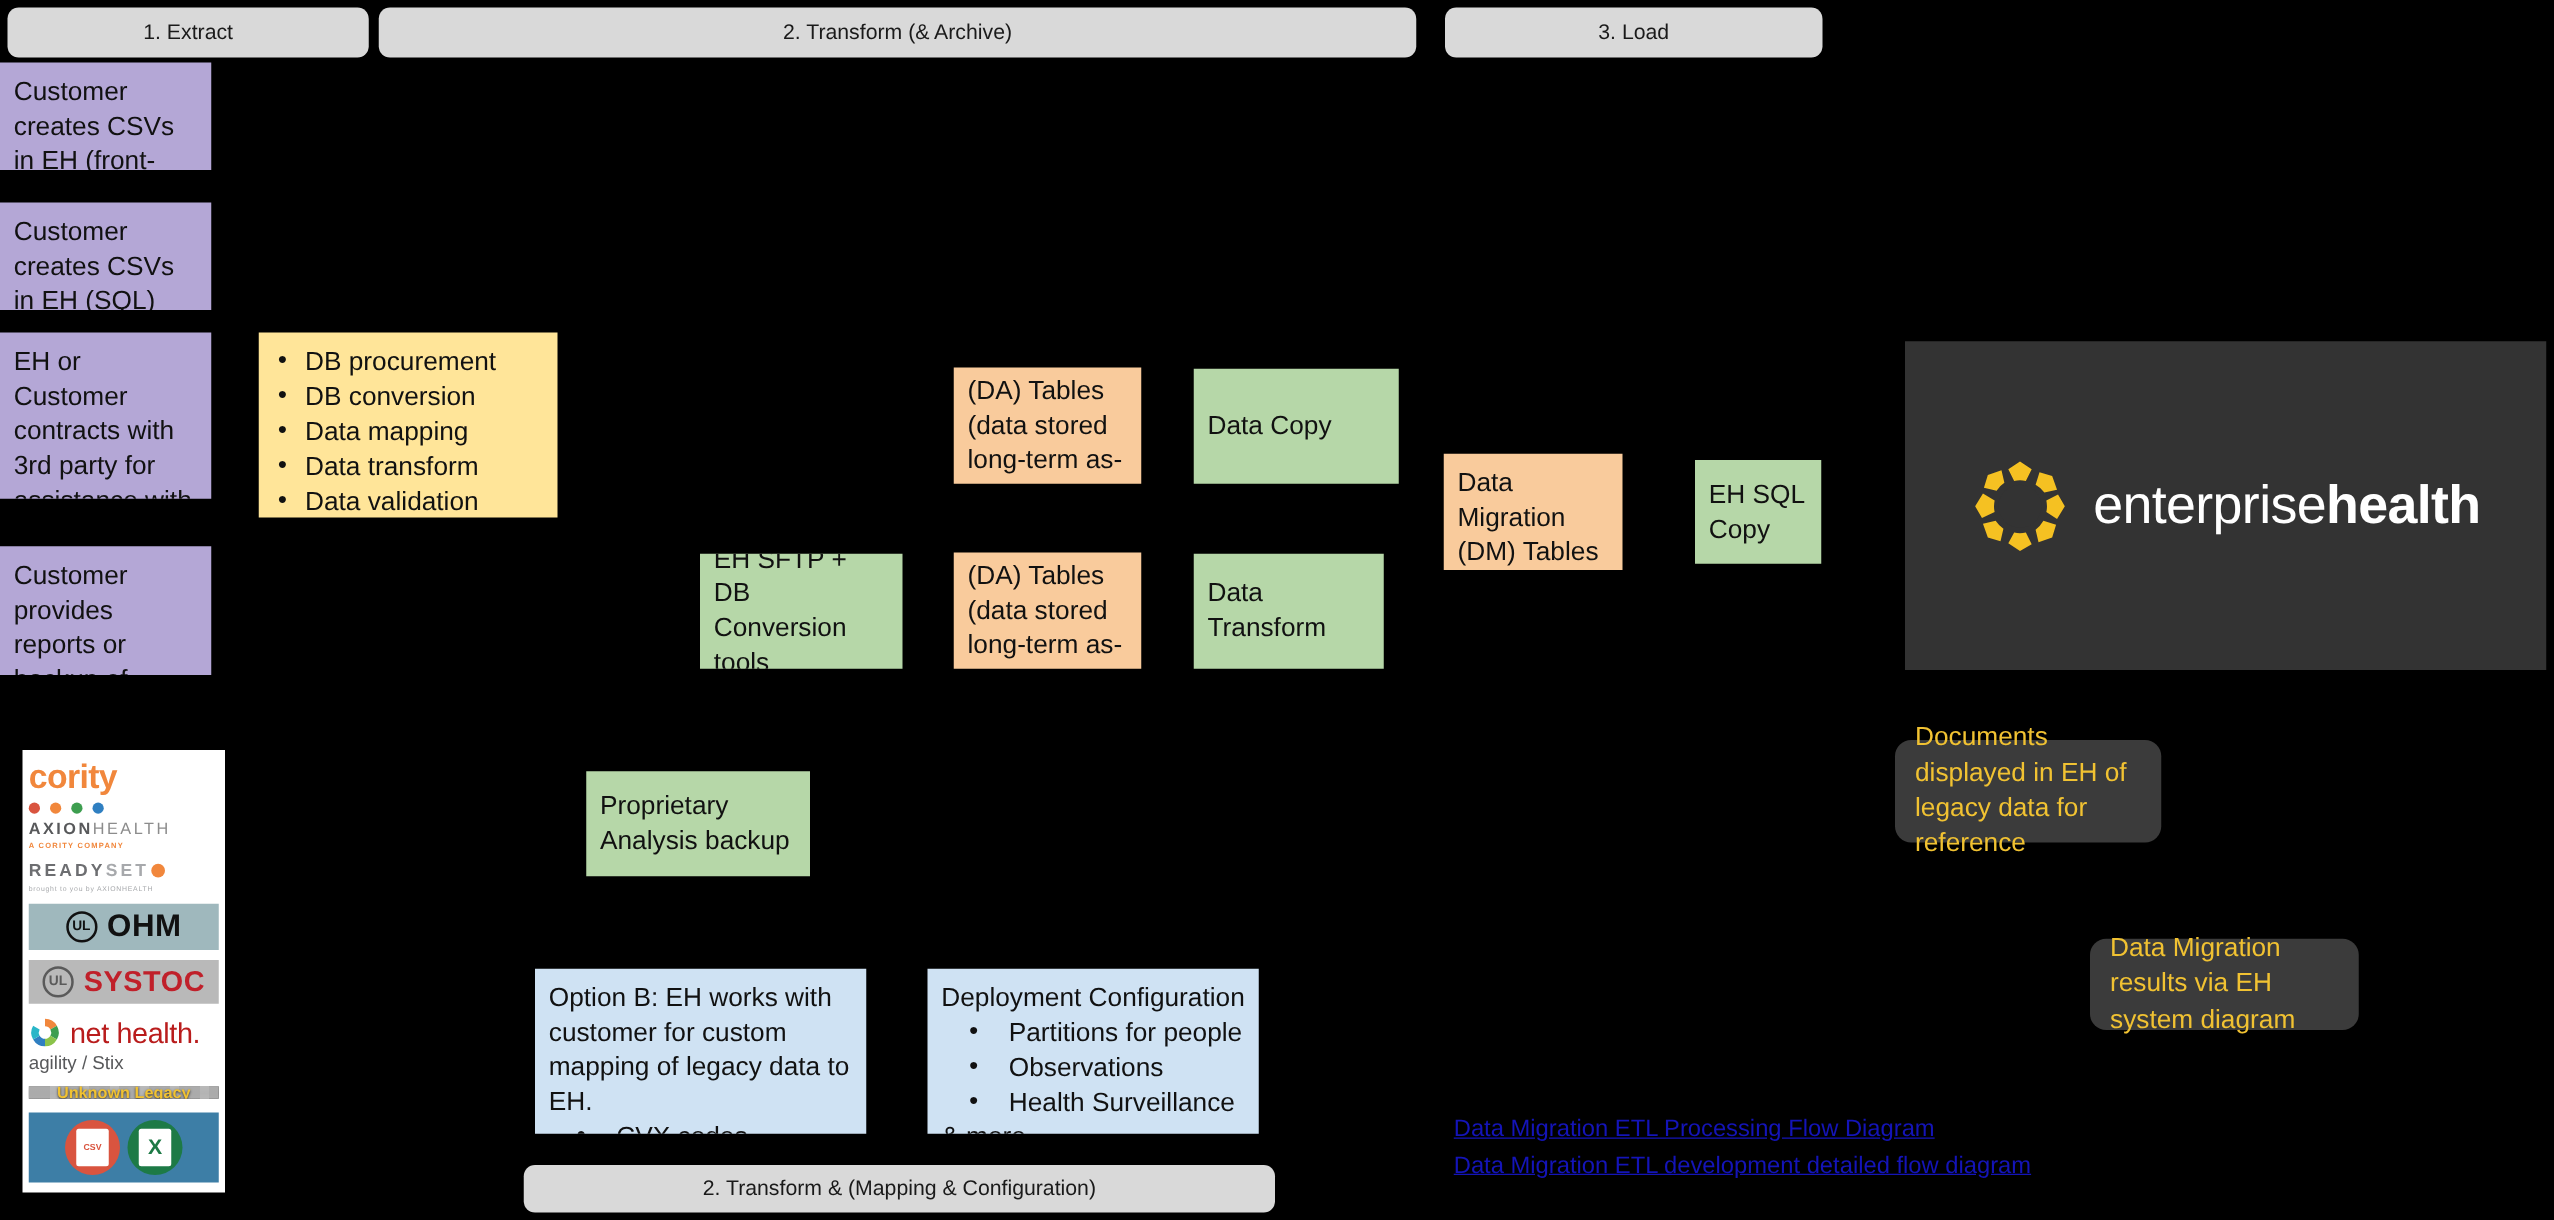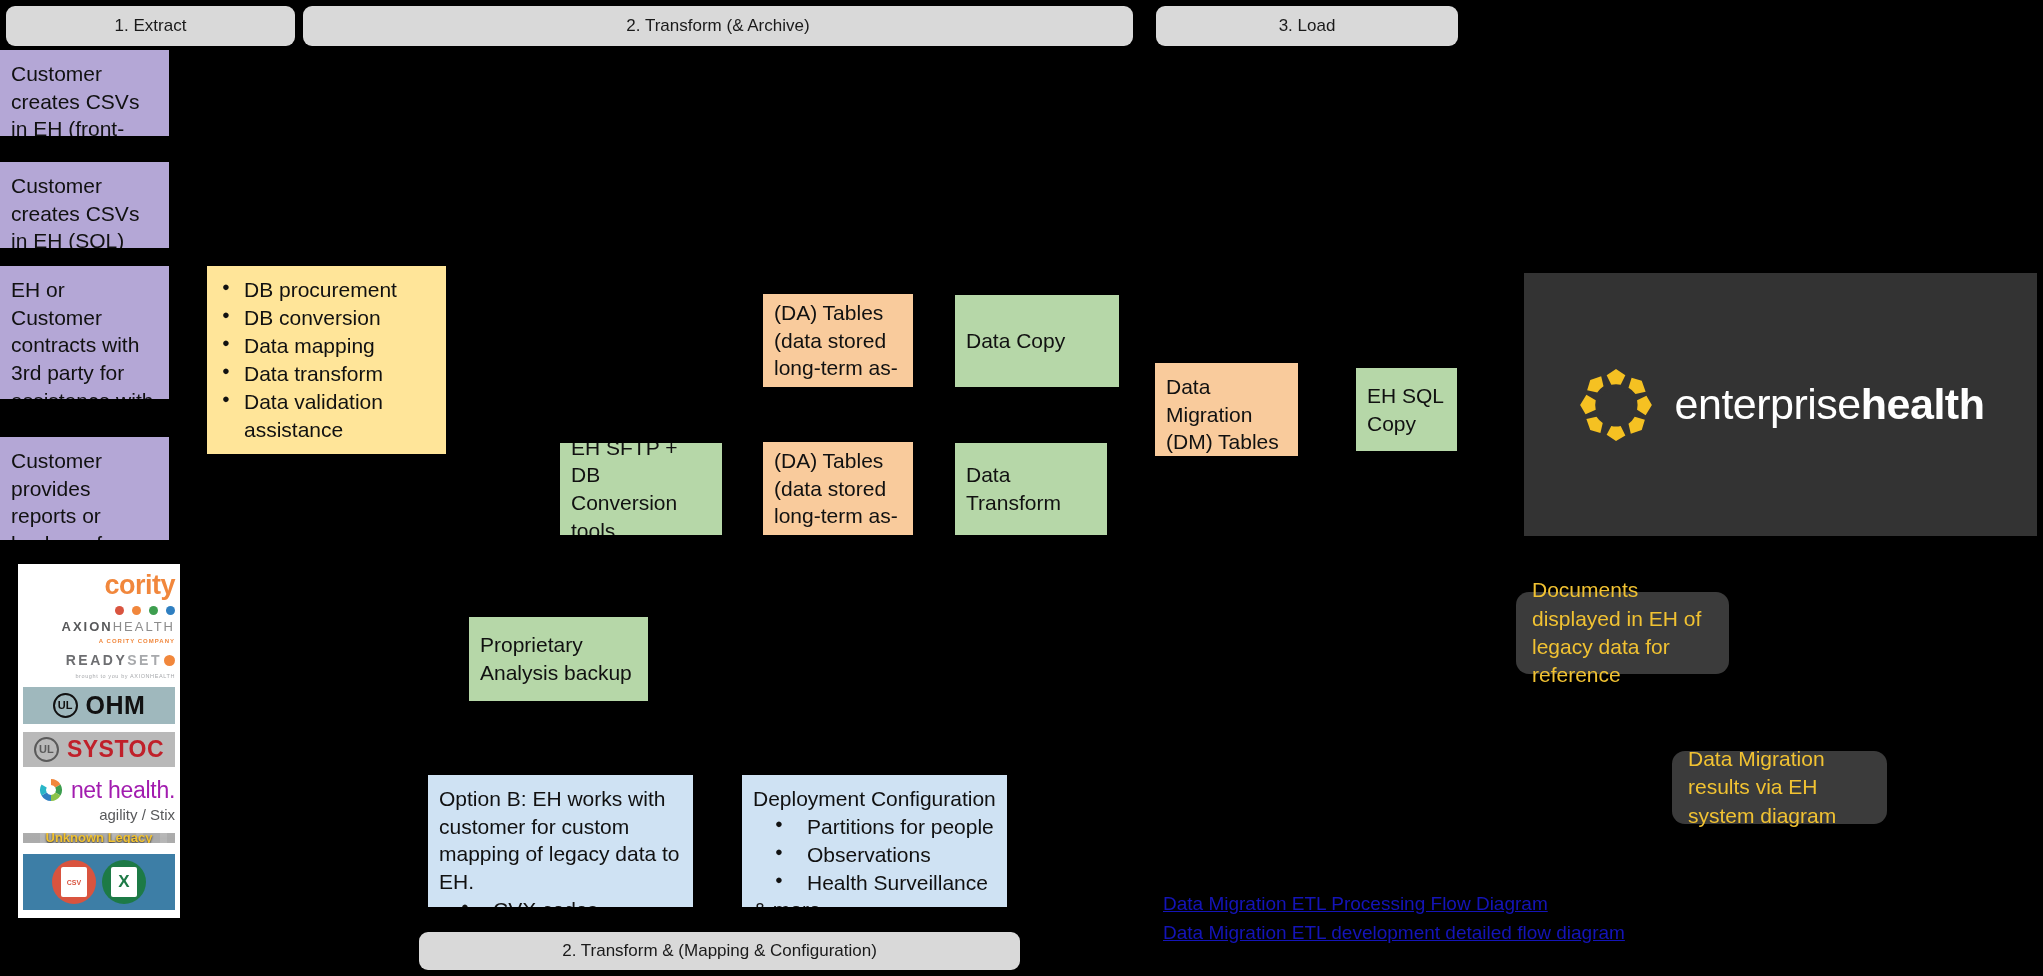"DB procurement" div.abs { height: 188px -> 148px }
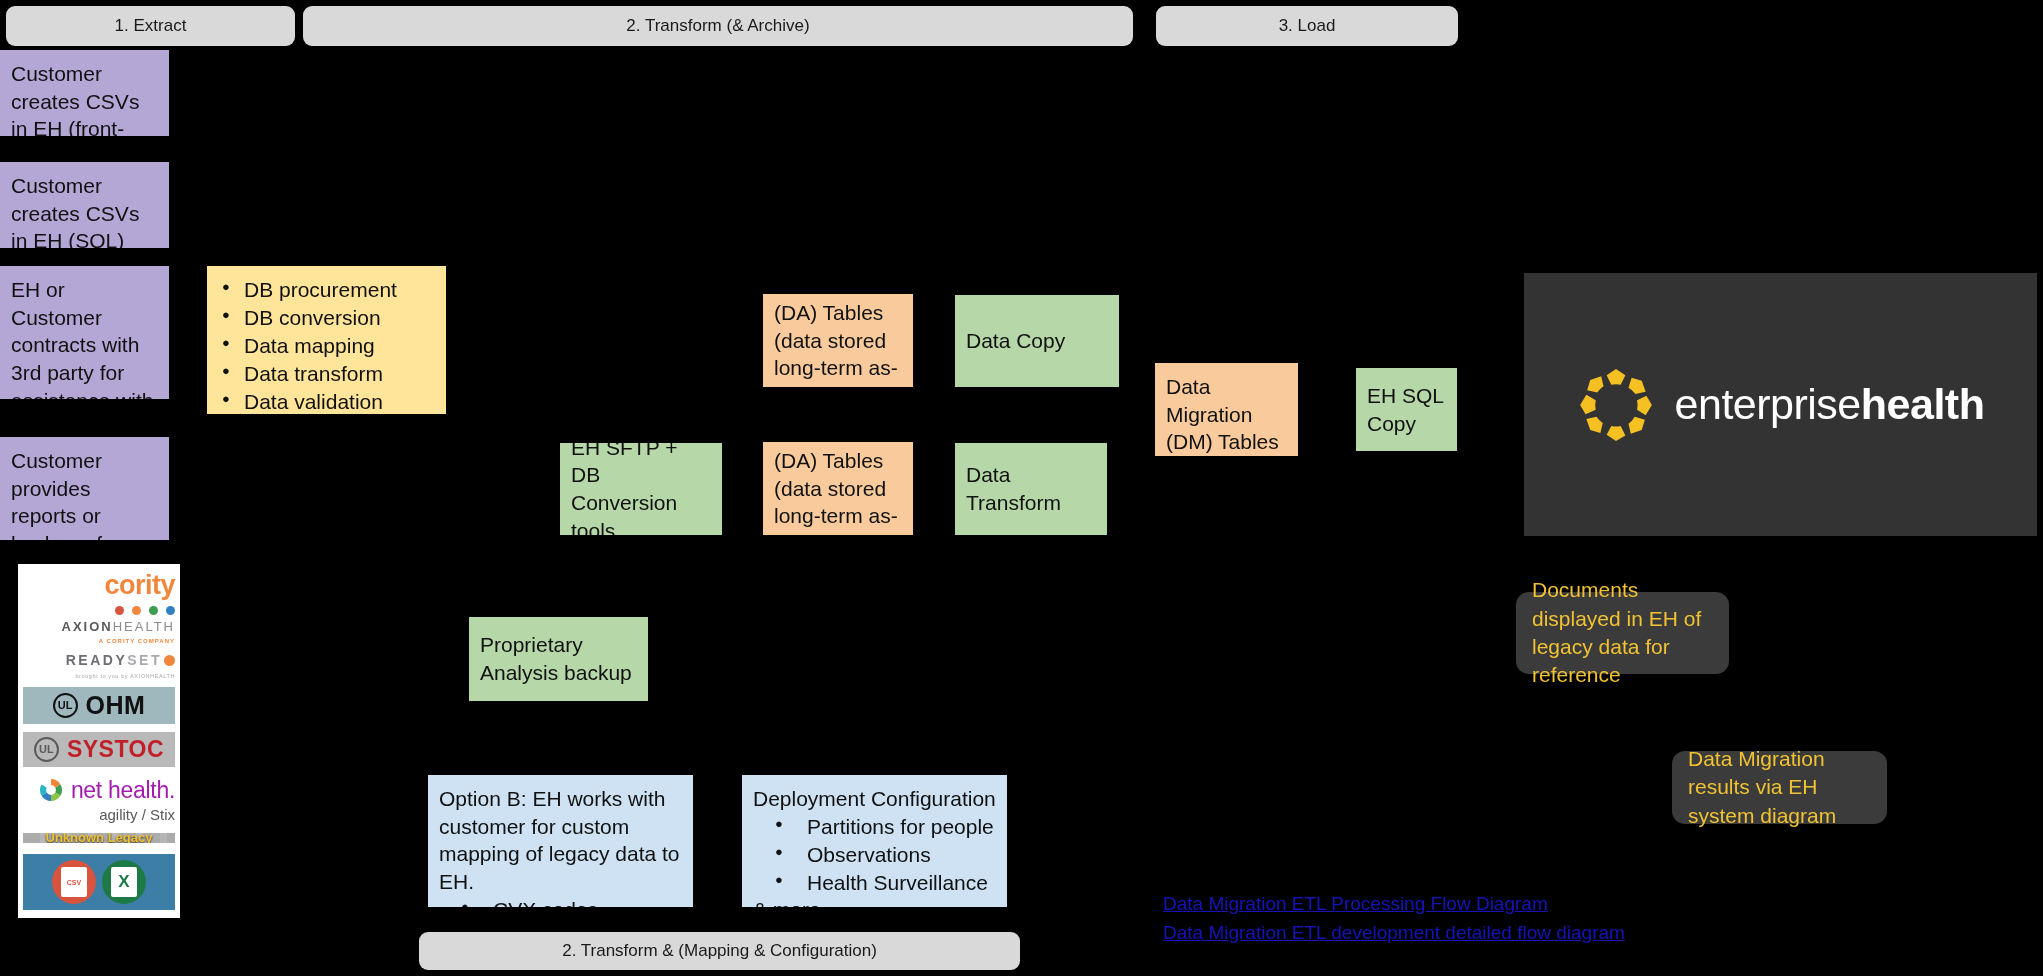"cority" .vendor-strip { align-items: flex-end -> flex-start; margin-top: none -> 36px }
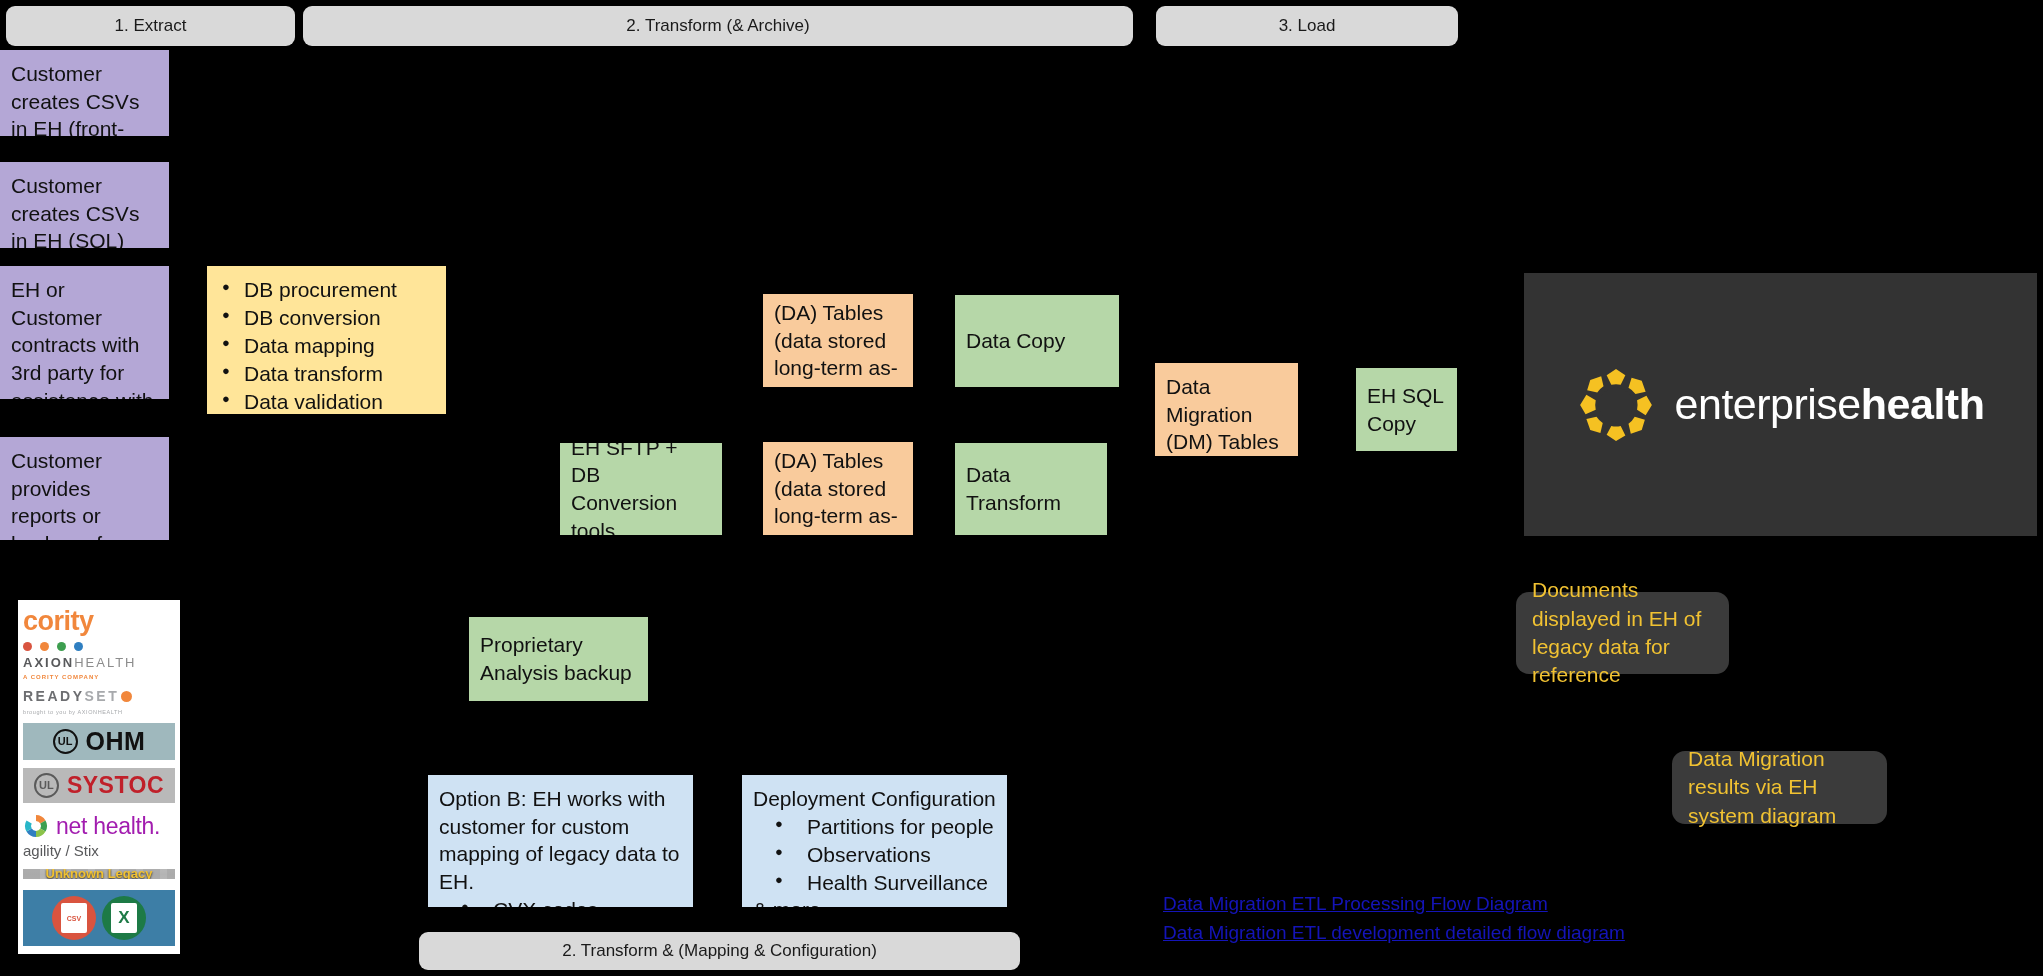"net health." .v-nh-text { color: #a21caf -> #b91c1c }
